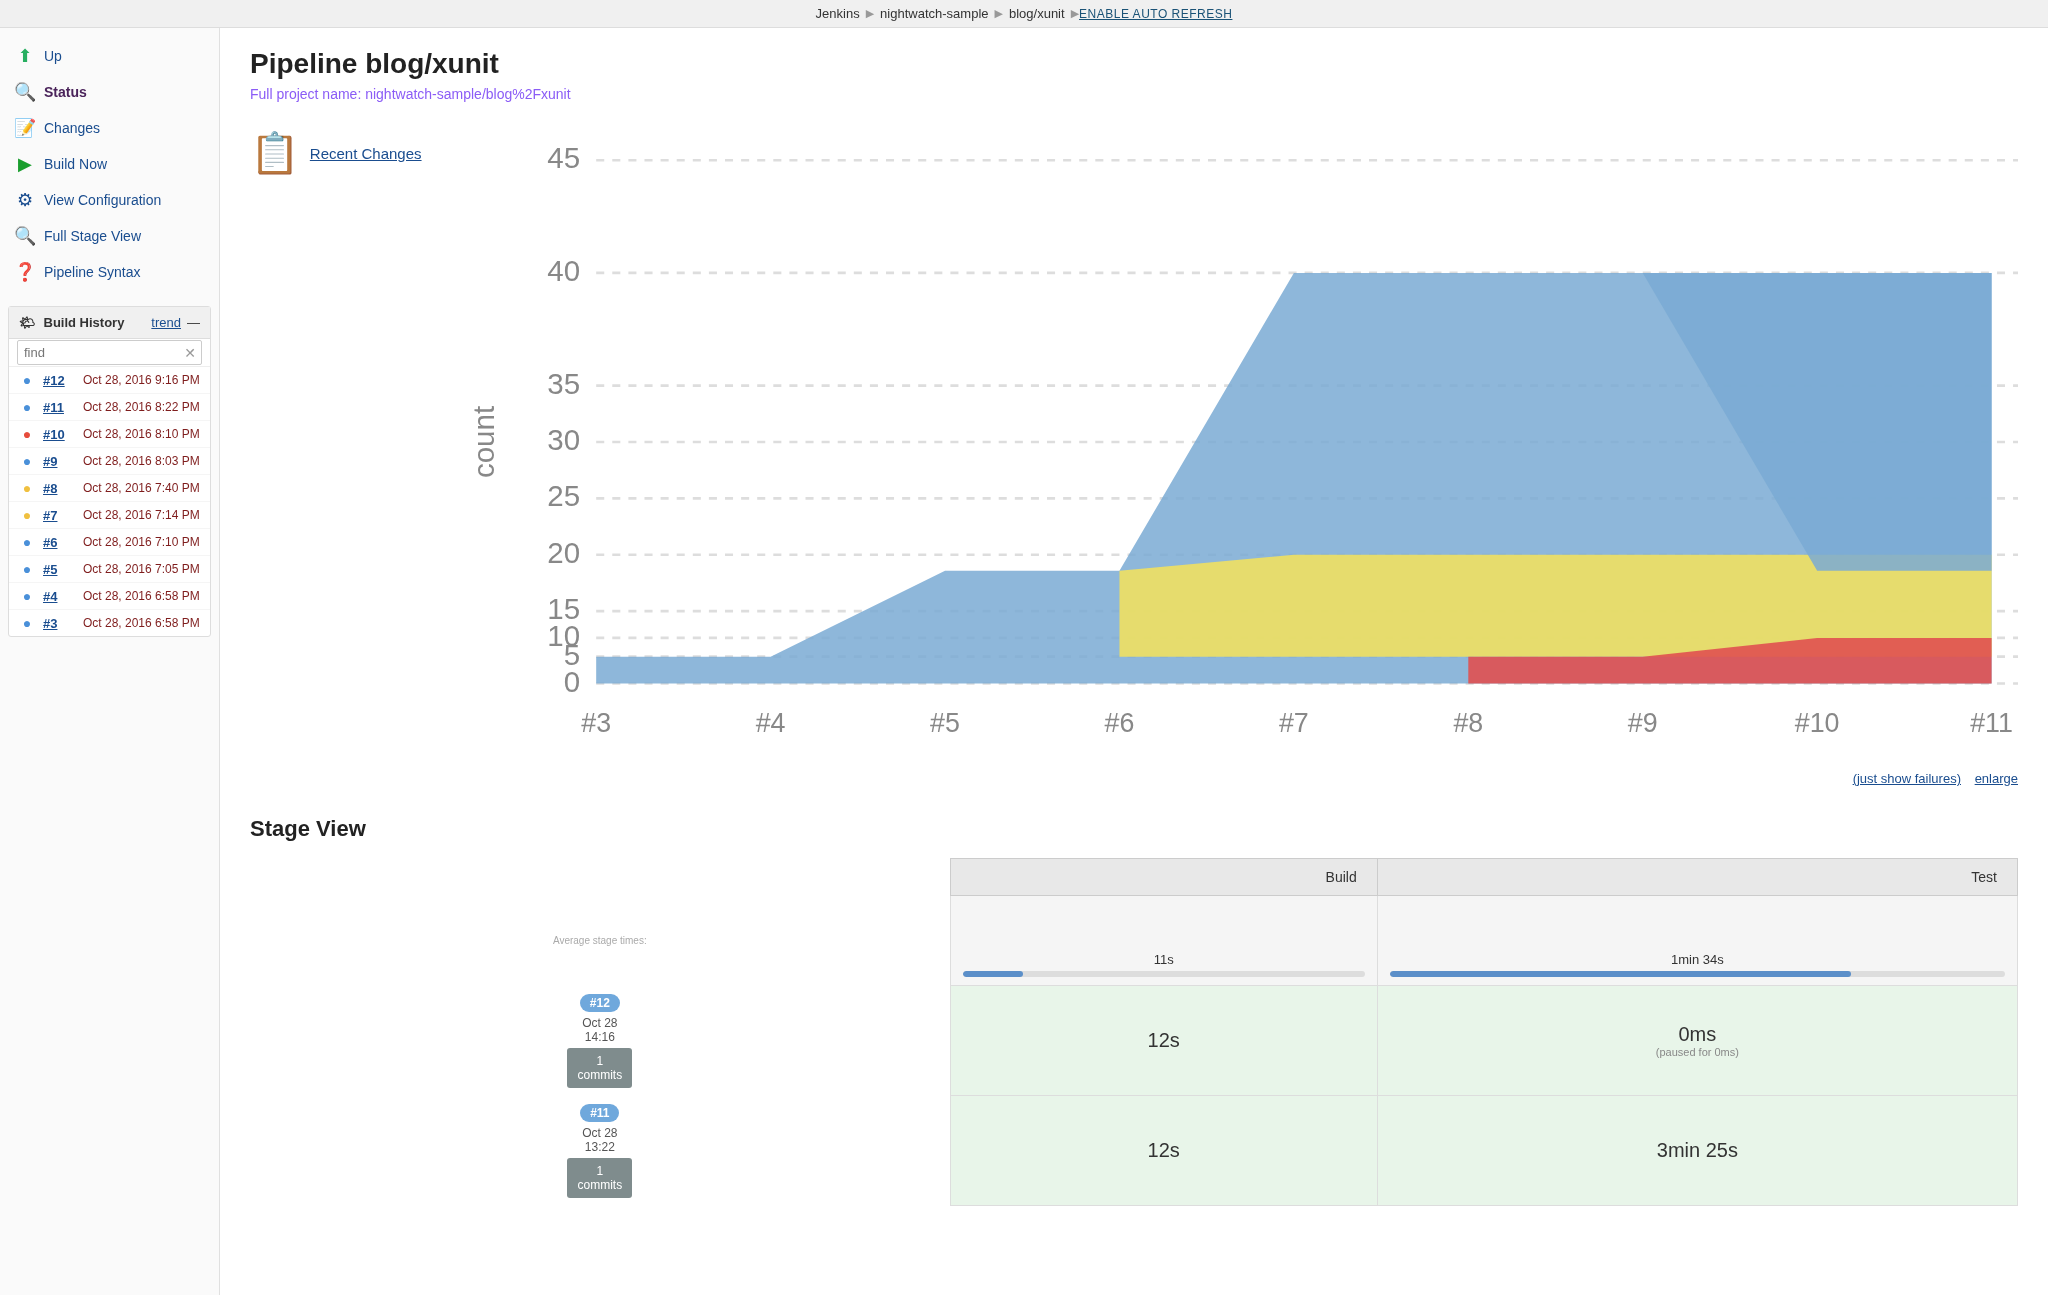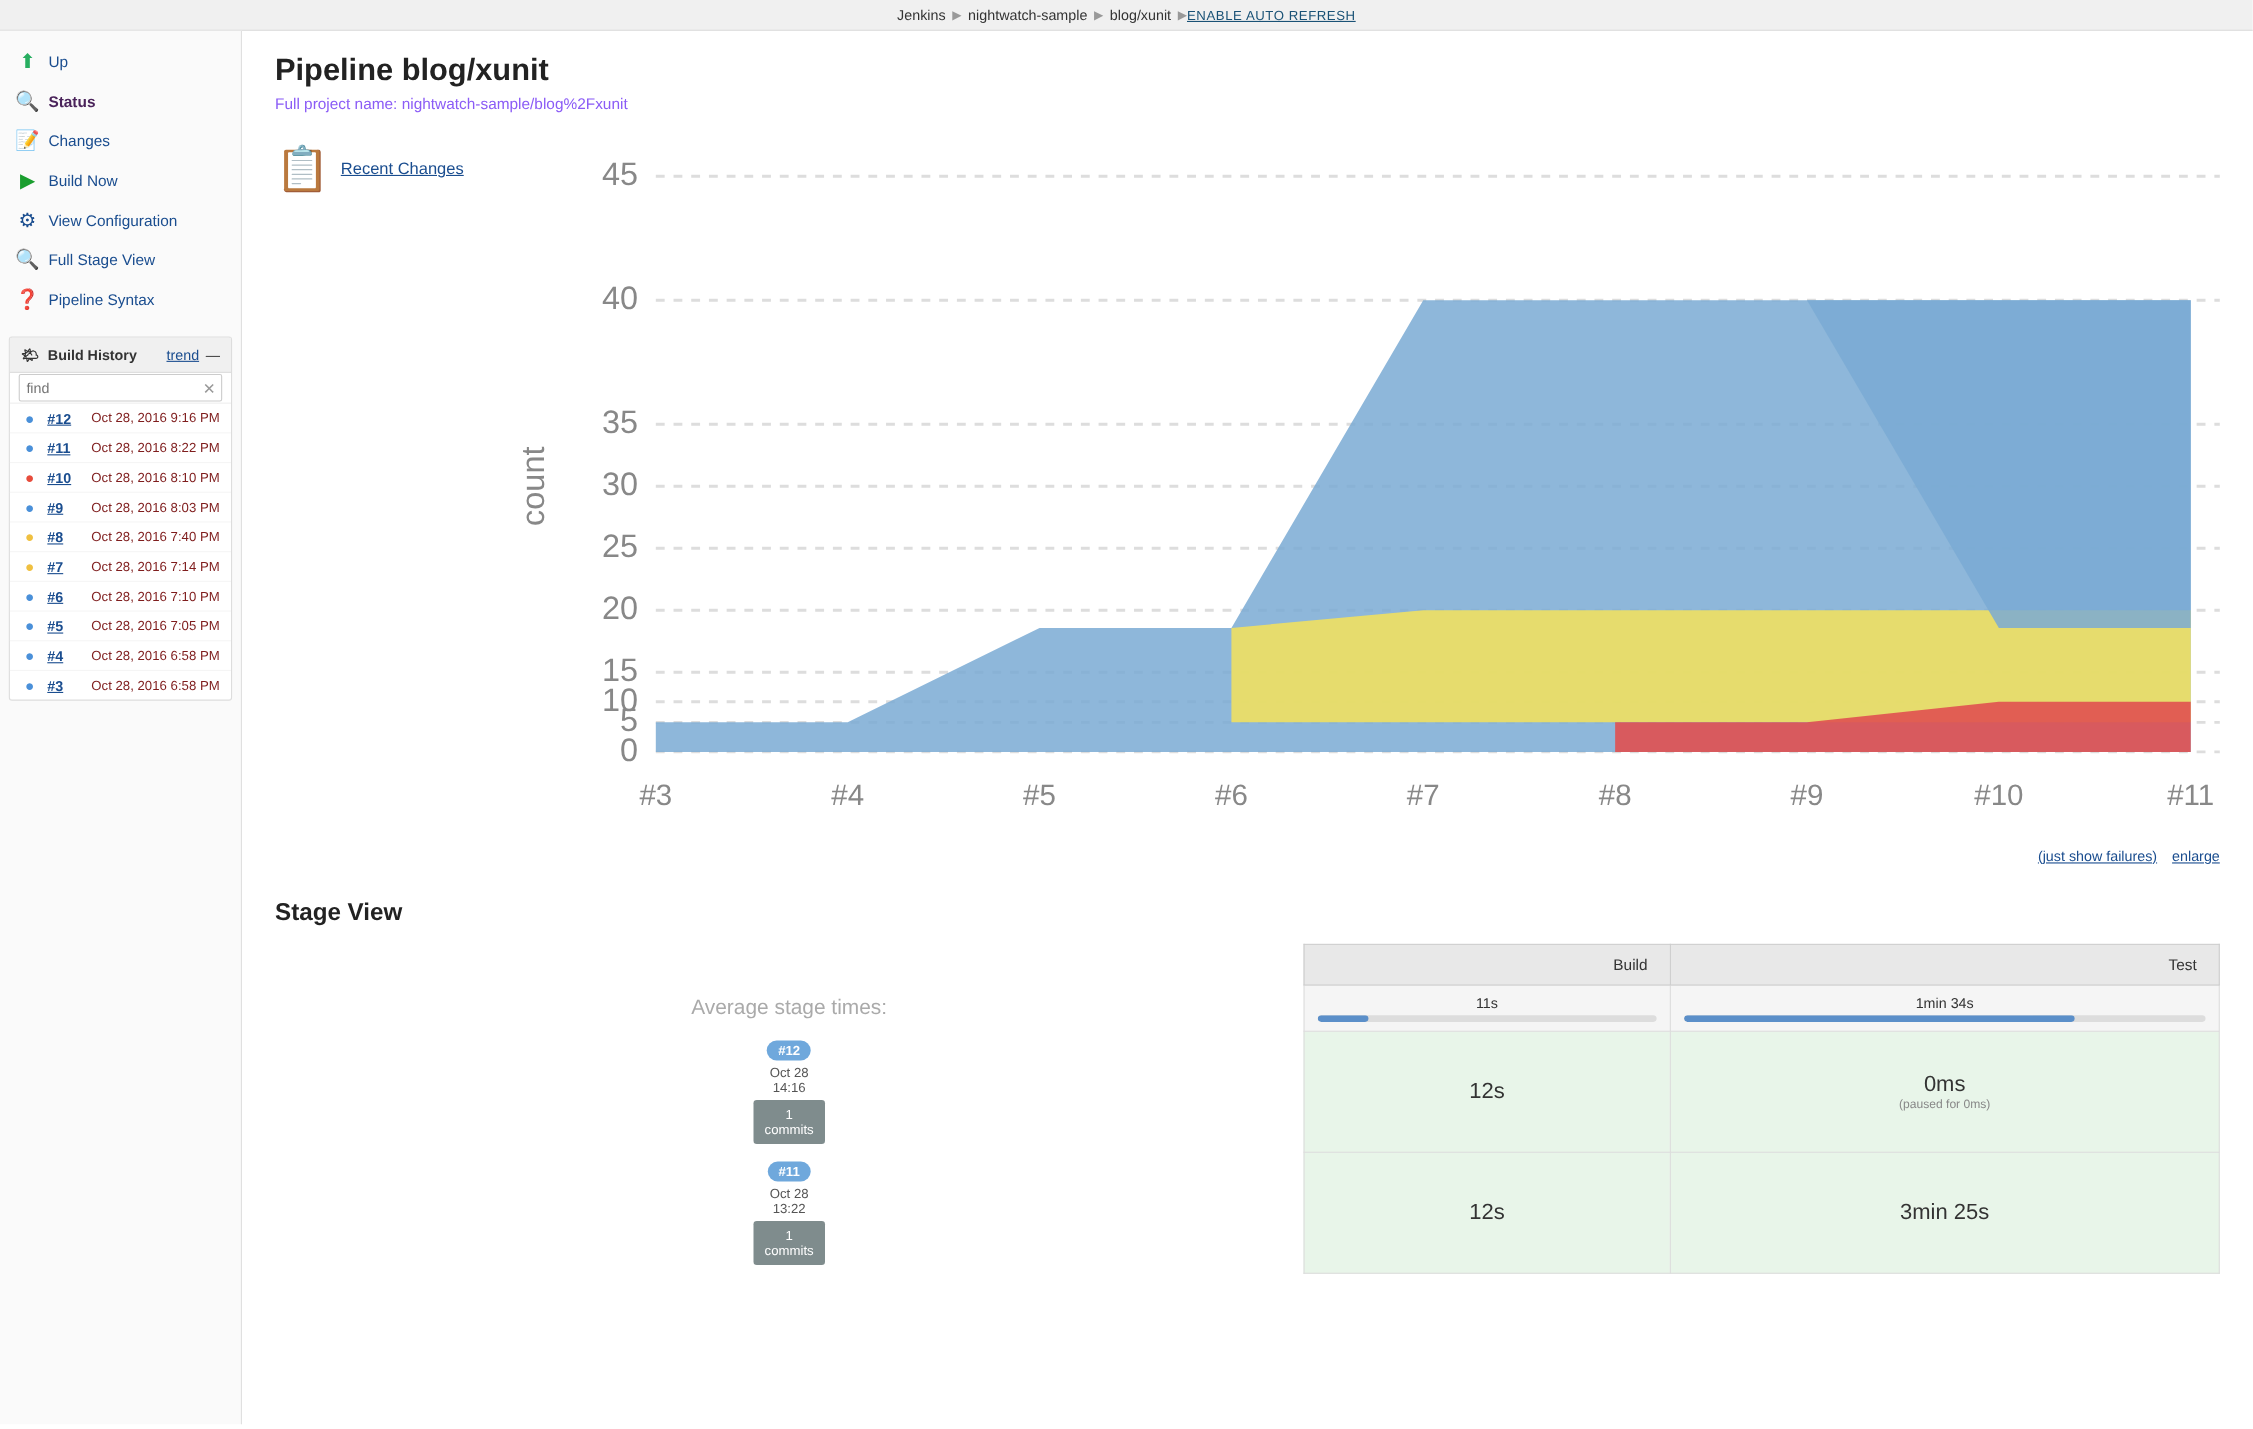"Average stage times:" .avg-times-label { font-size: 19px -> 10px }
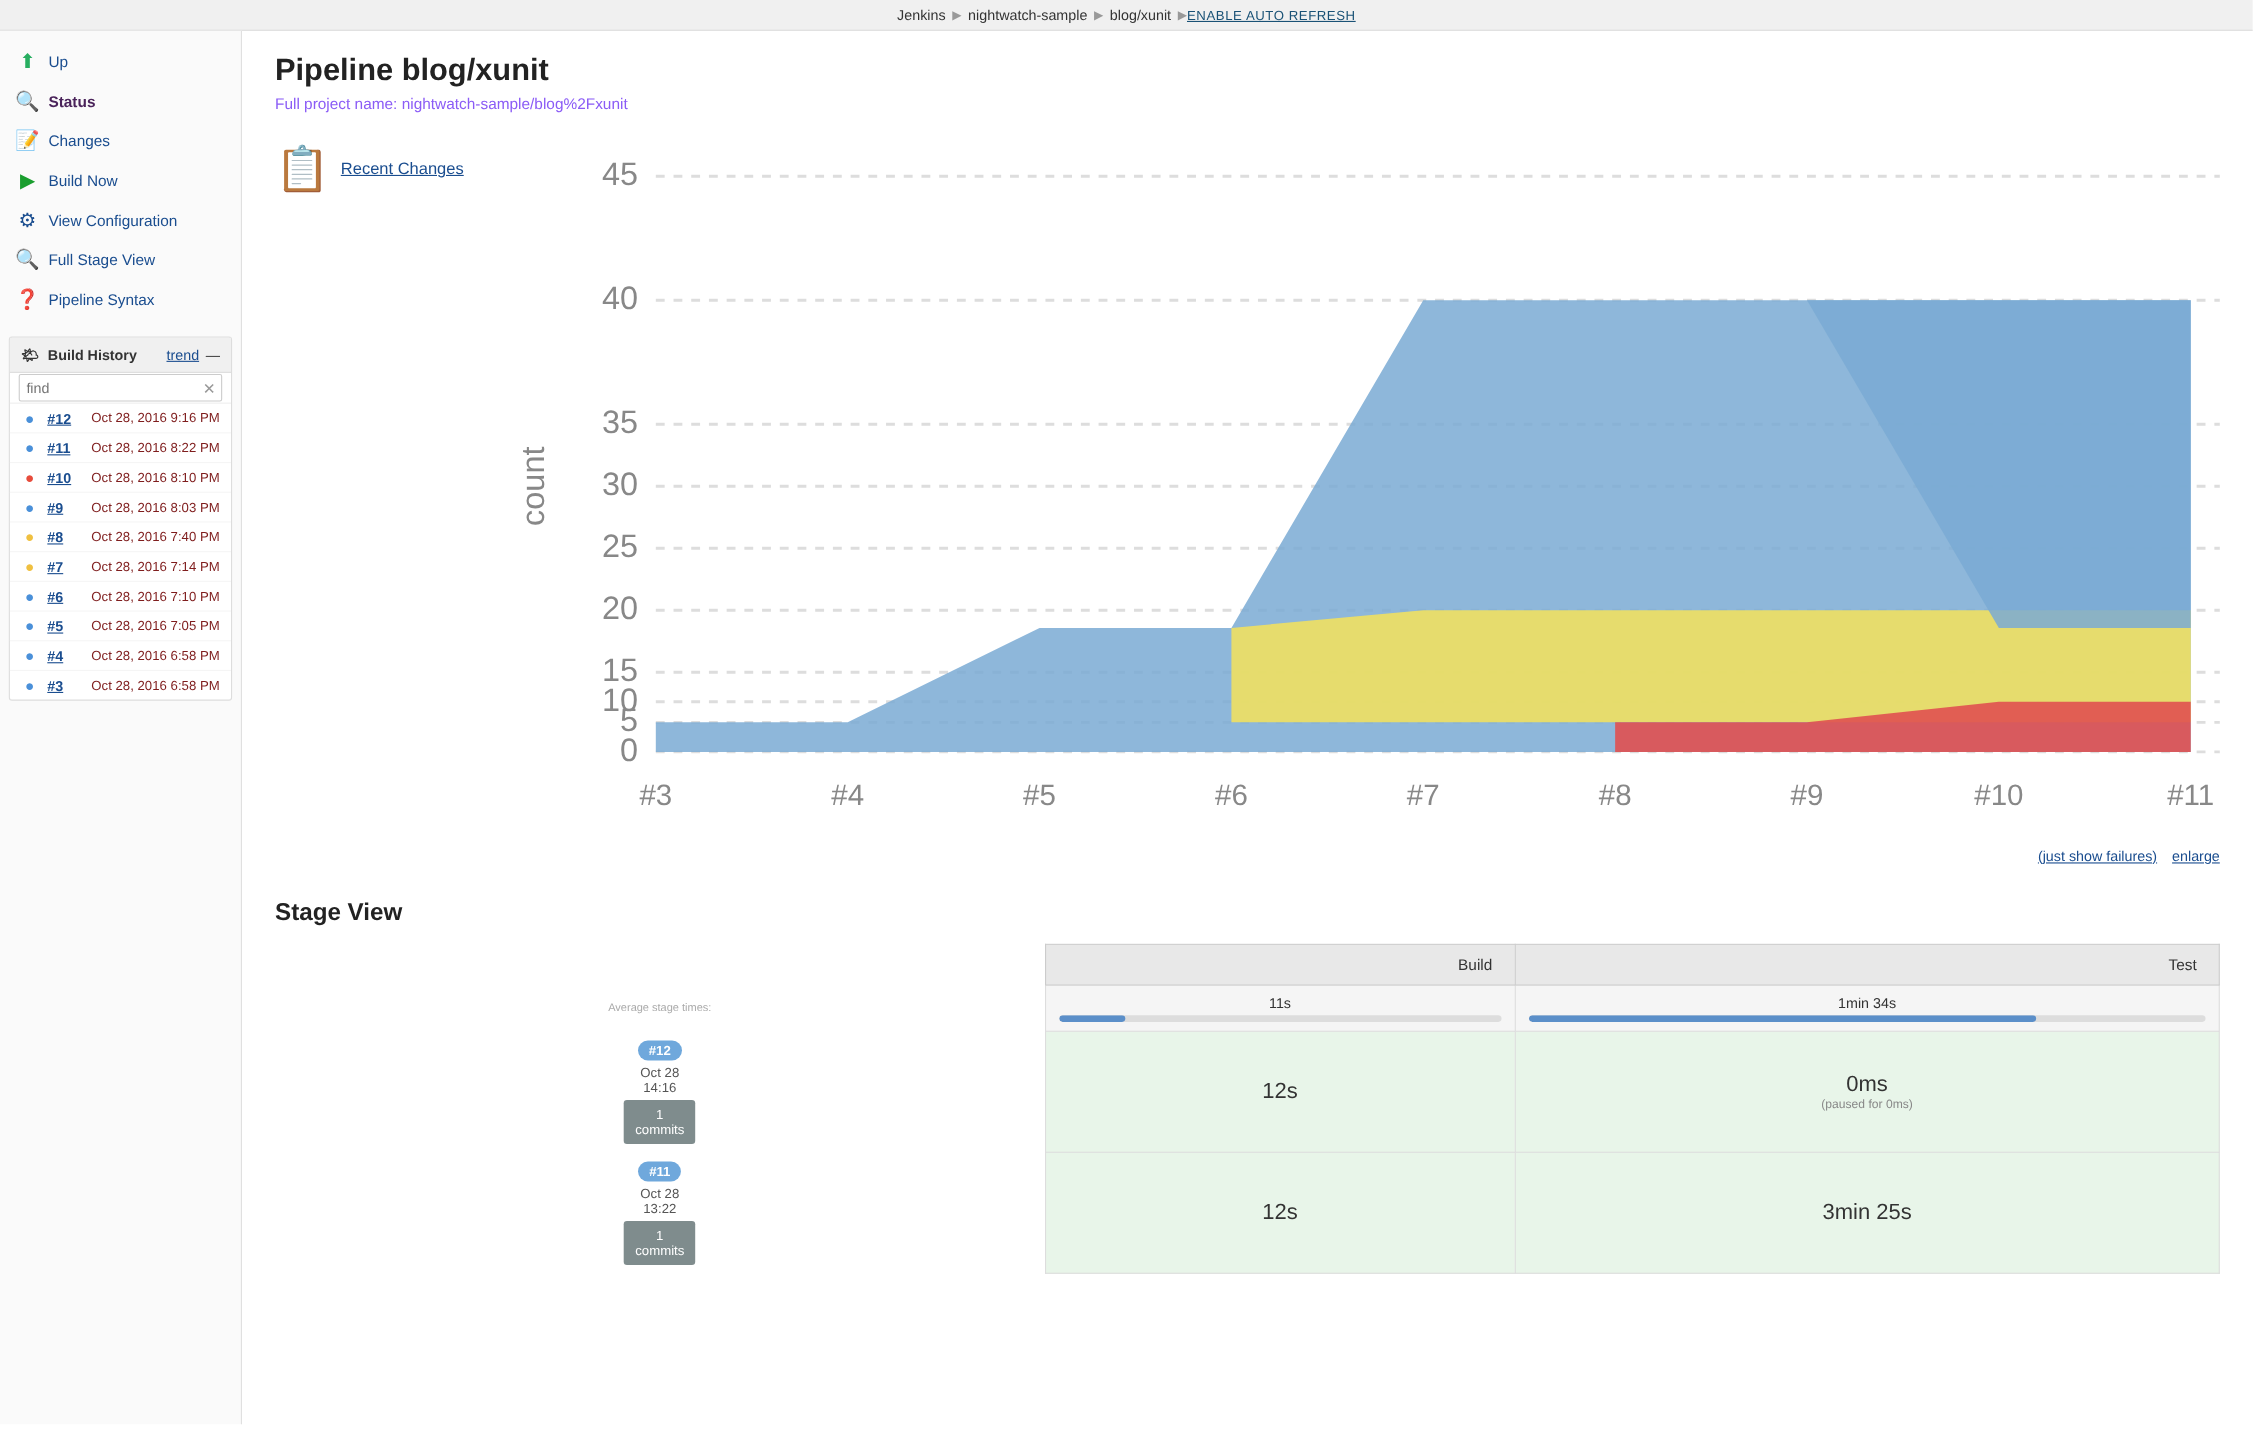"11s" .avg-time-val { margin-top: none -> 48px }
